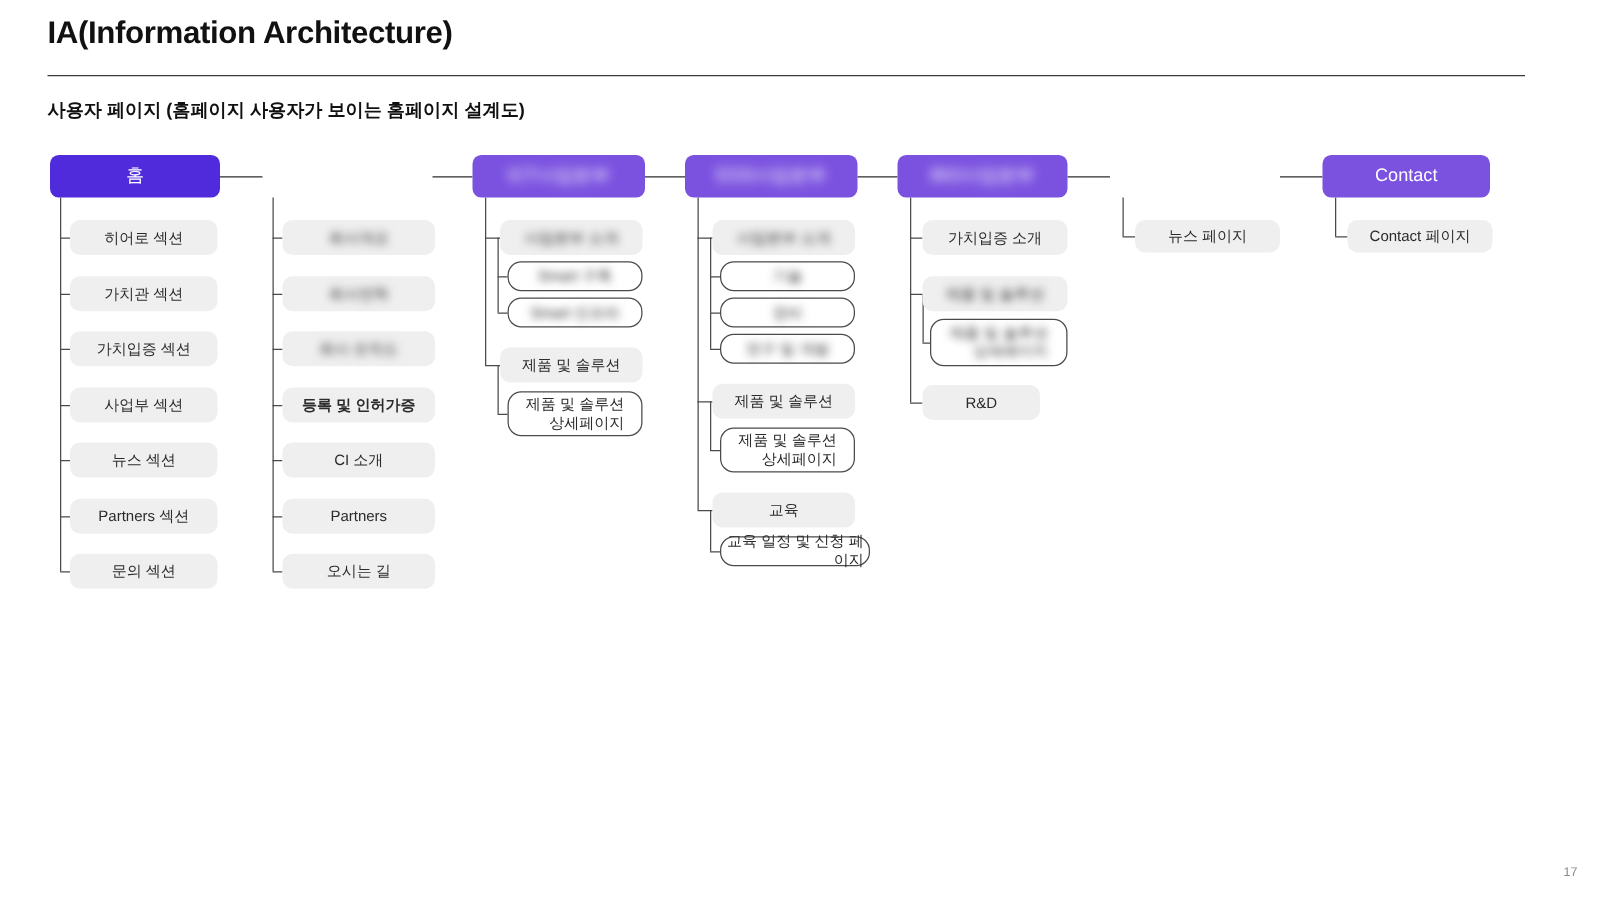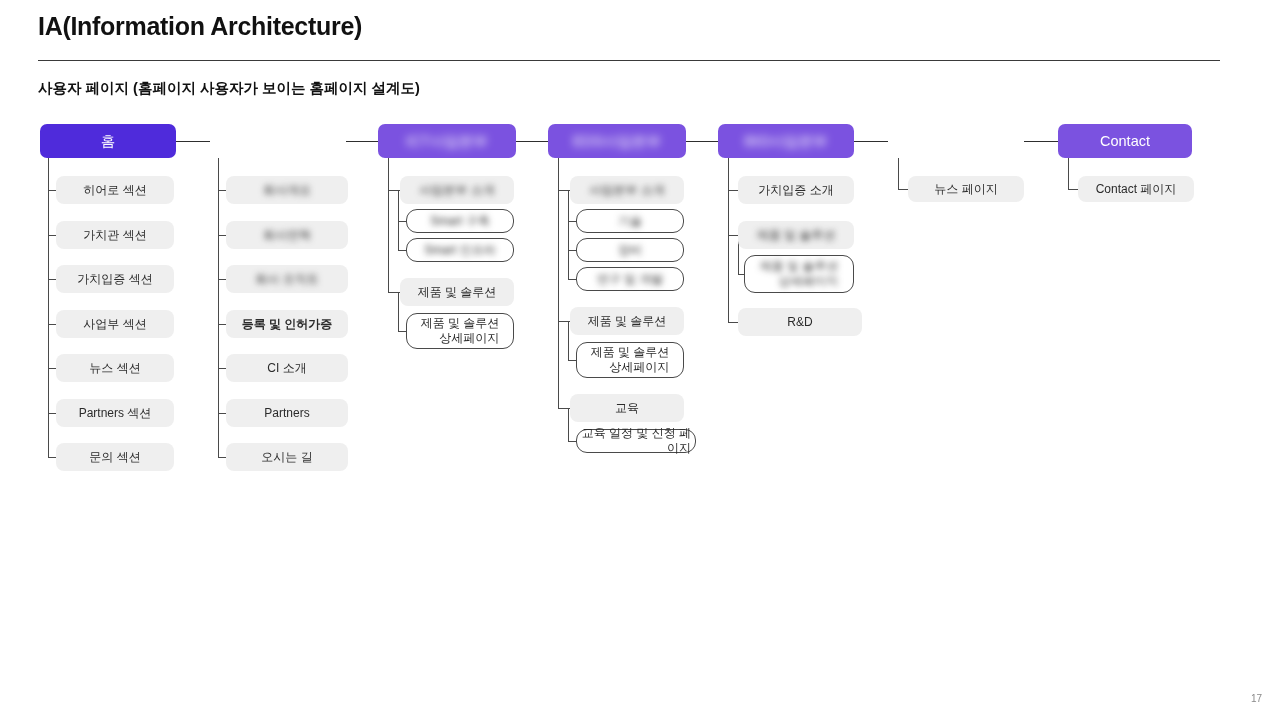"R&D" div.node { width: 124px -> 94px }
